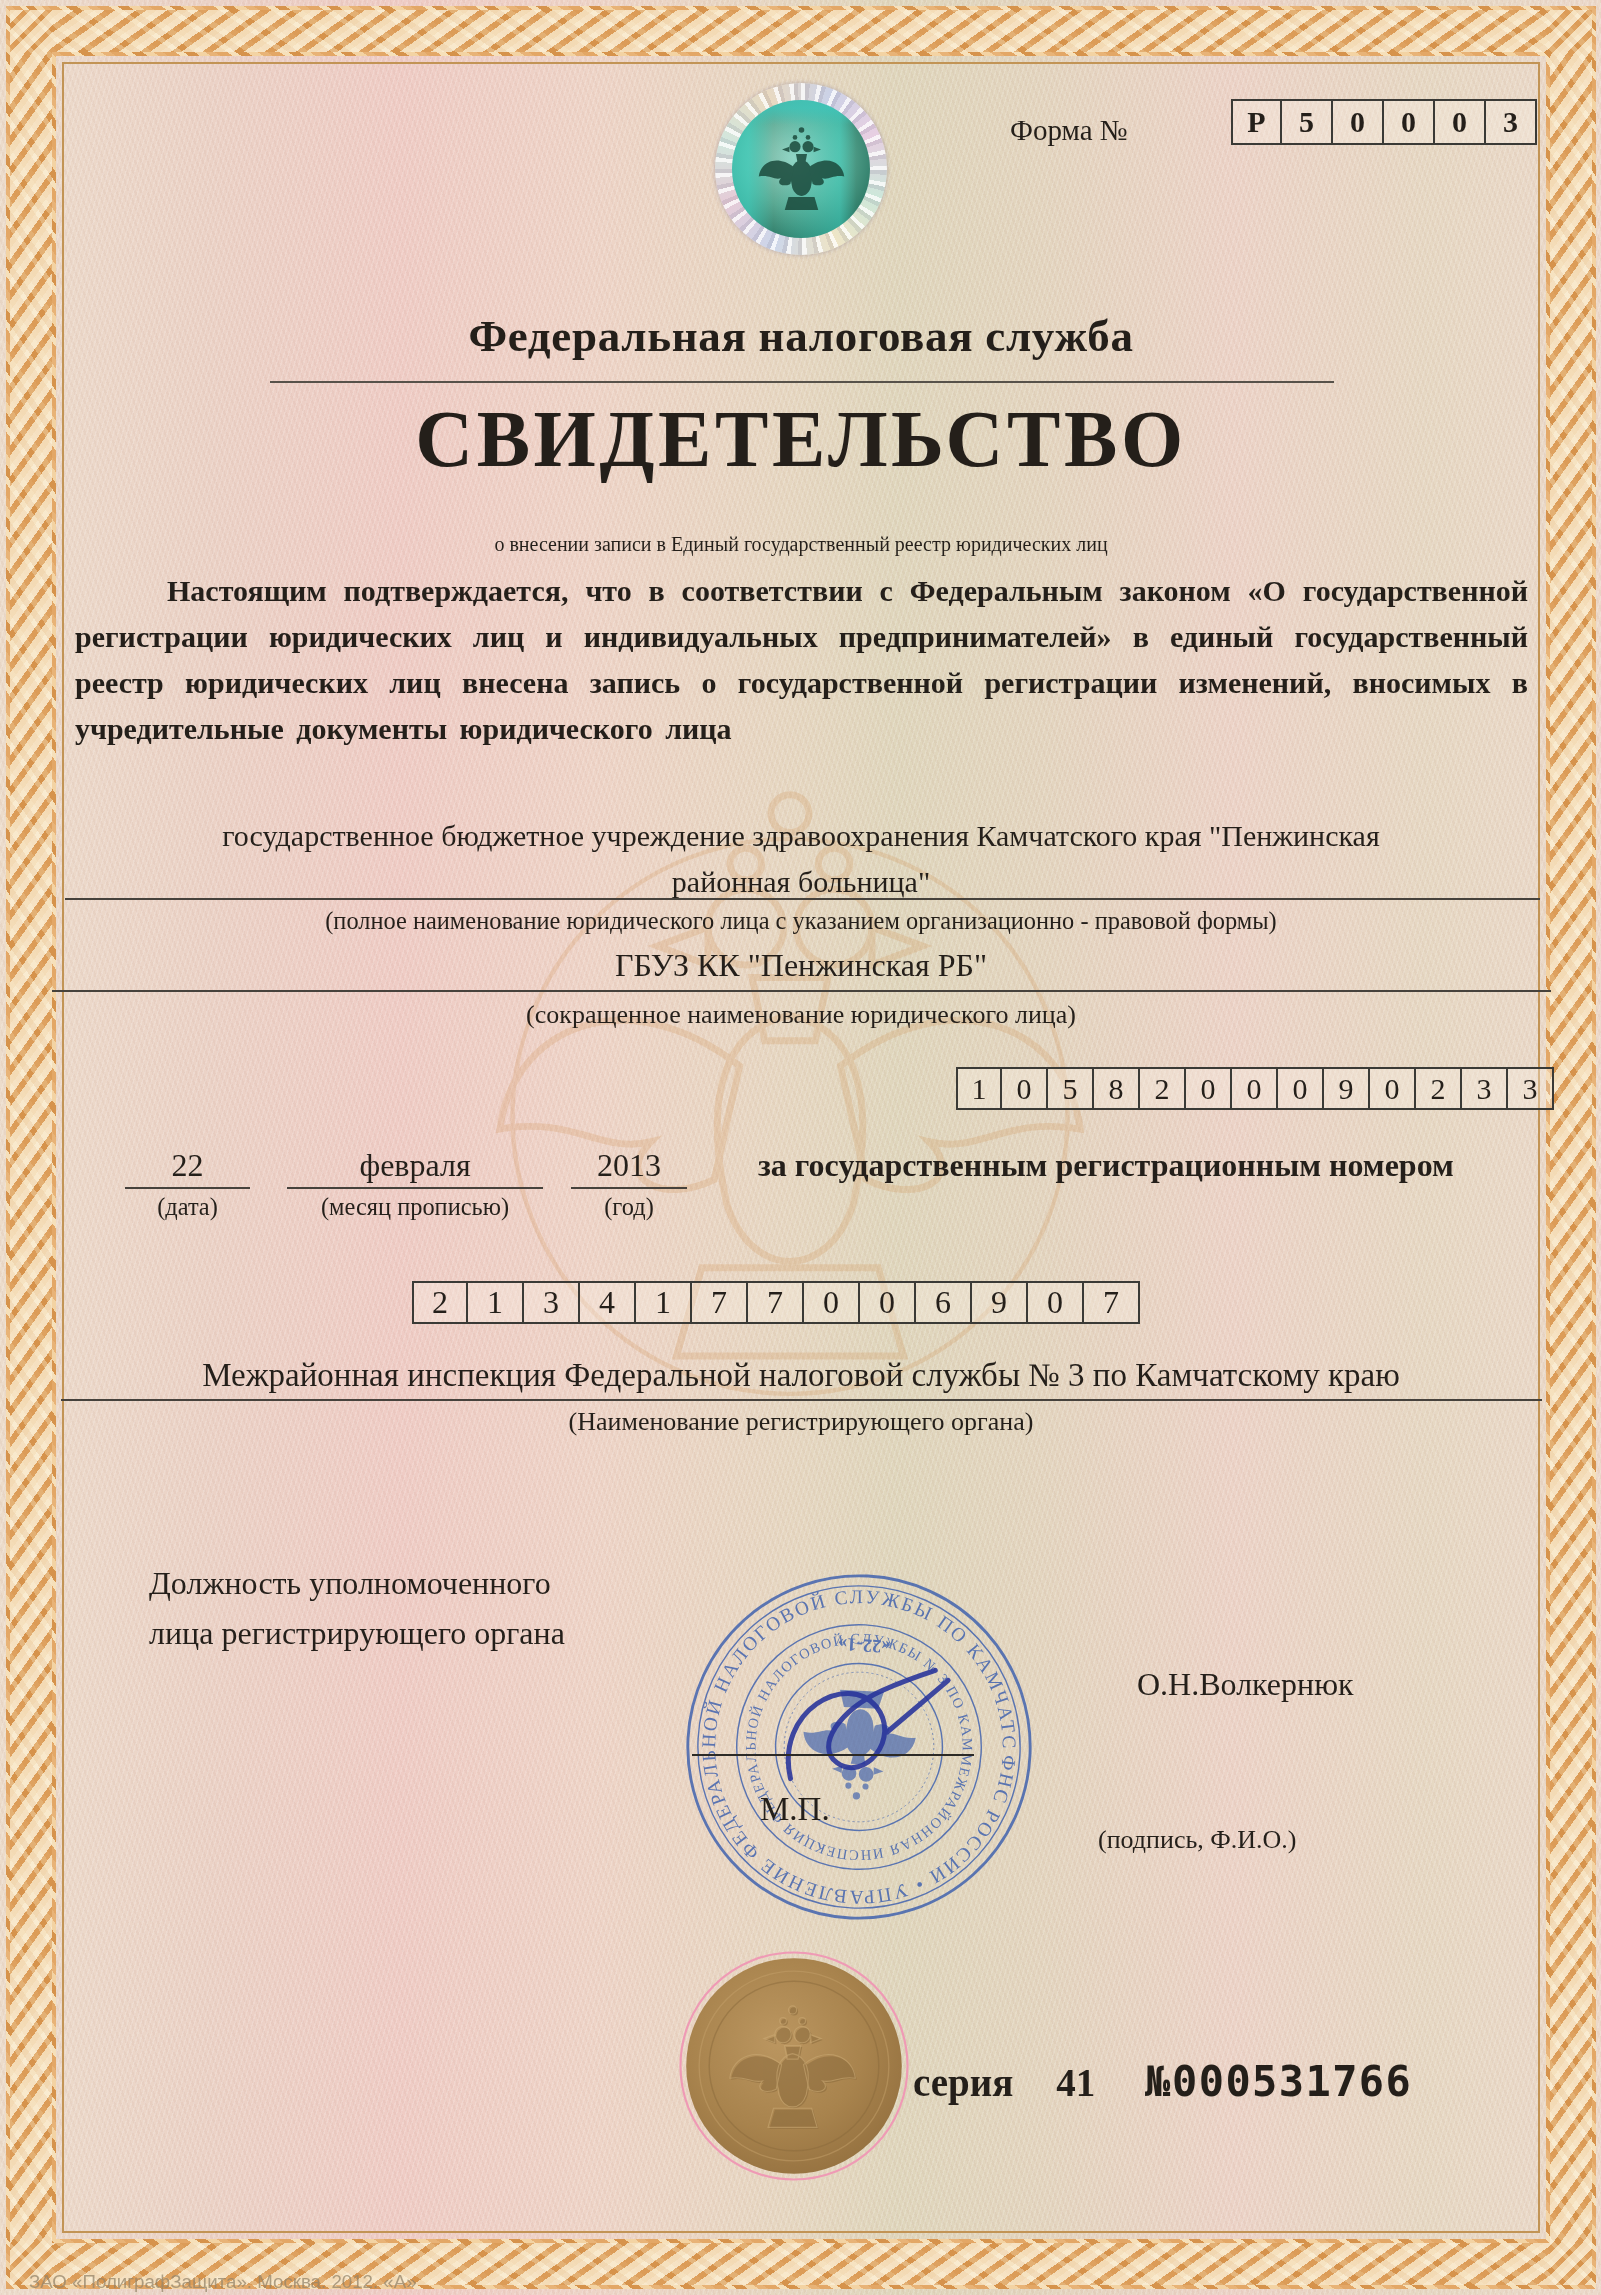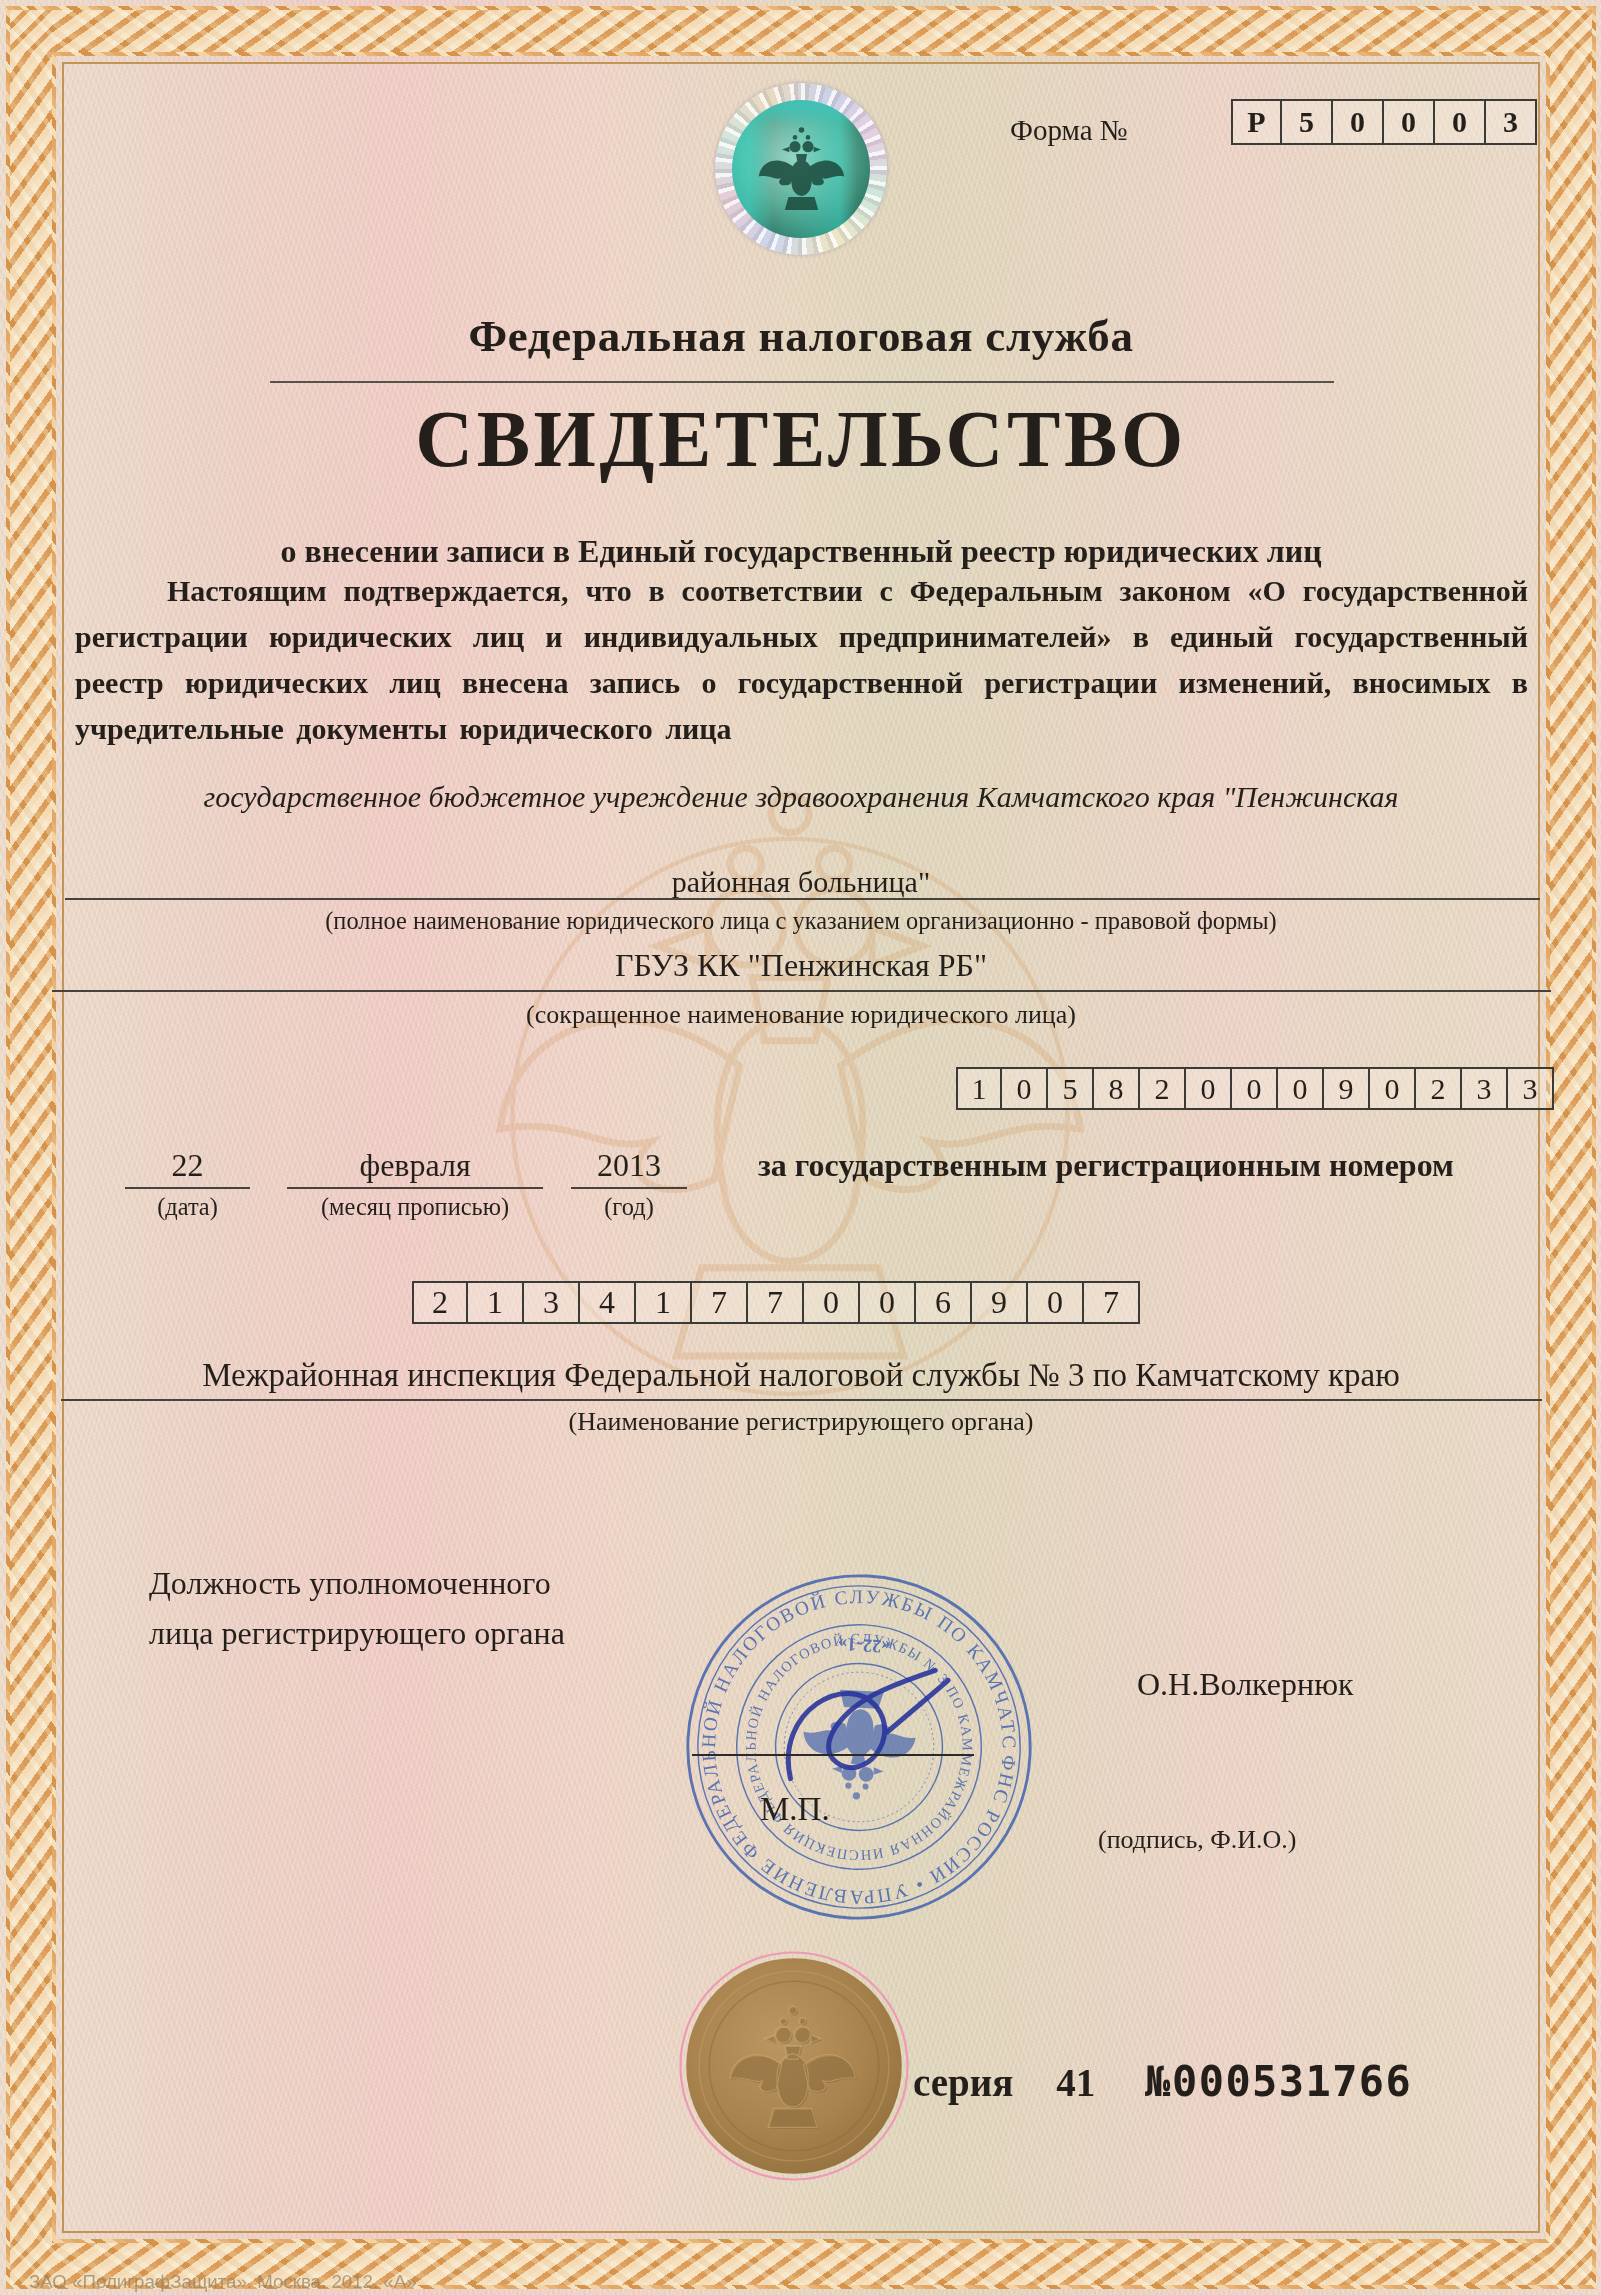"о внесении записи в Единый" .subtitle { font-size: 32px -> 20px; font-weight: bold -> normal }
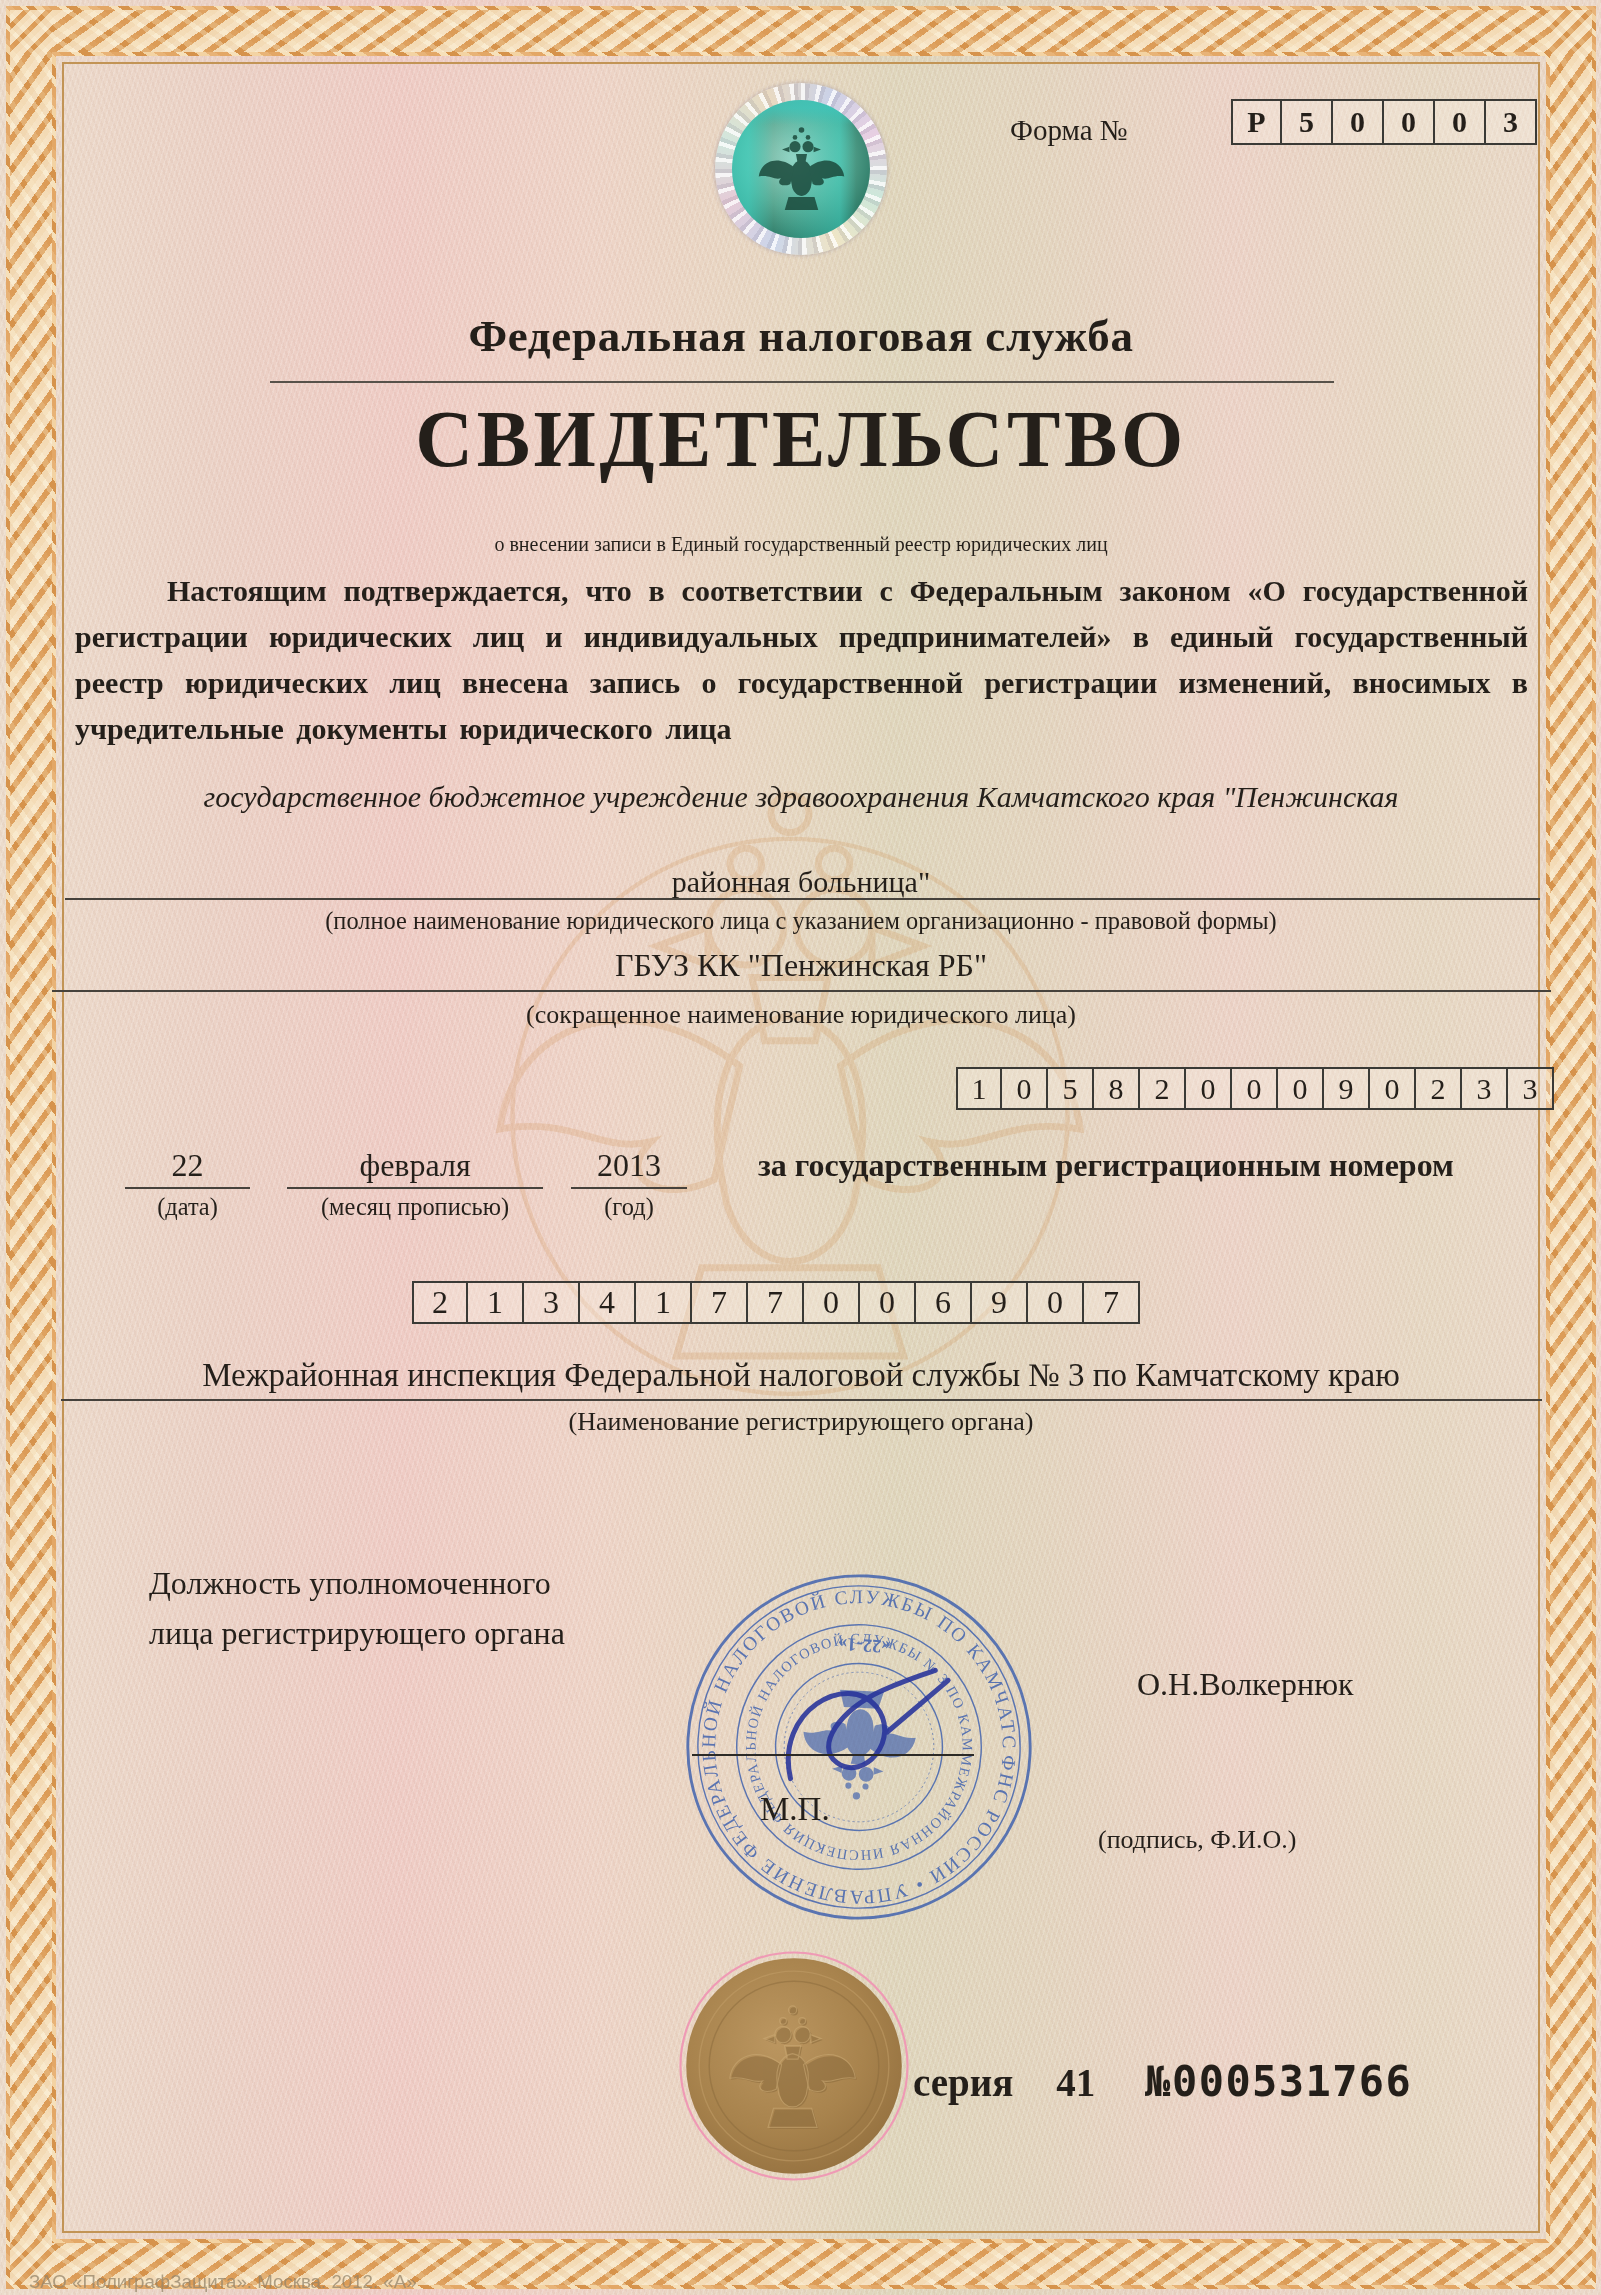"государственное бюджетное учреждение" .org-line1 { font-style: italic -> none; top: 780px -> 819px }
